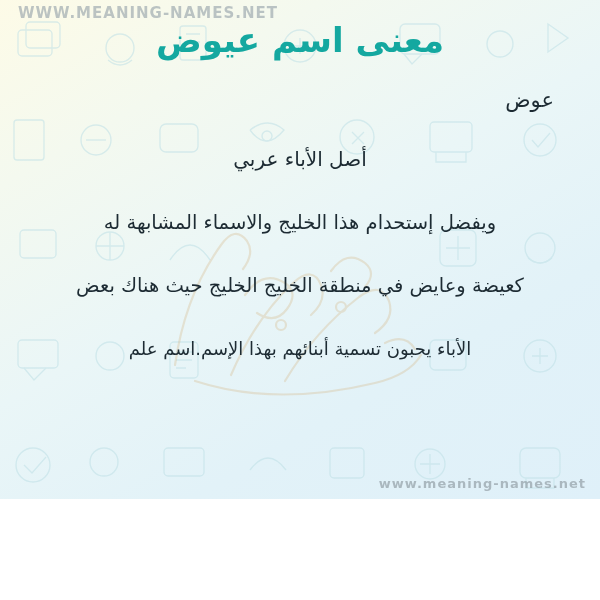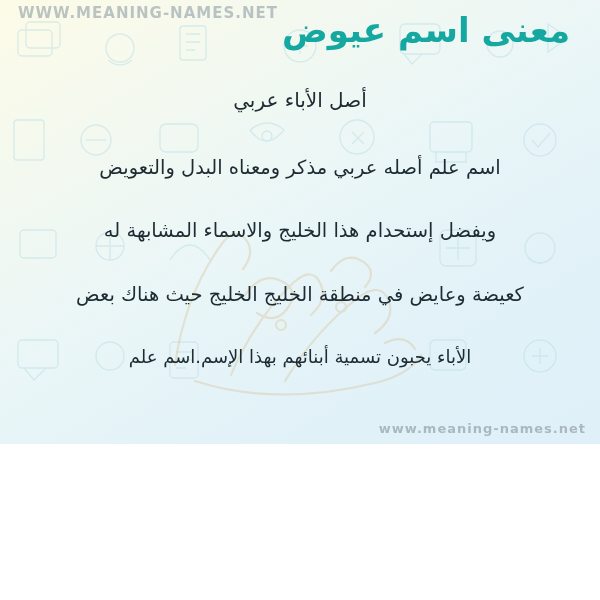"WWW.MEANING-NAMES.NET" #card { height: 444px -> 499px }
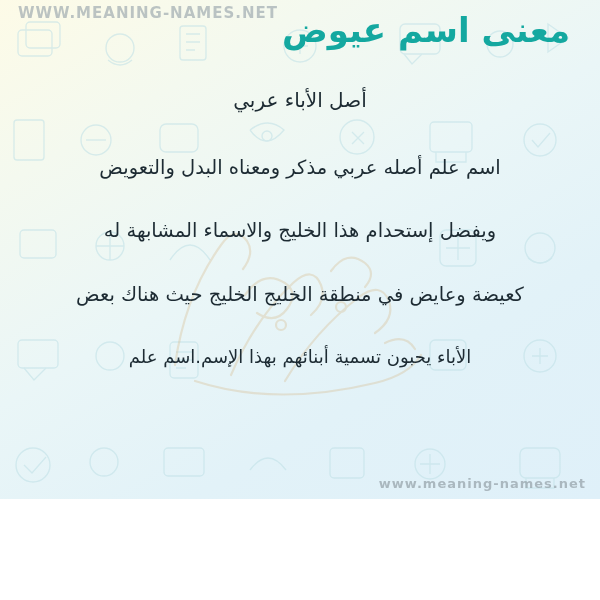"معنى اسم عيوض" #title { margin: 4px -> 14px; text-align: right -> center }
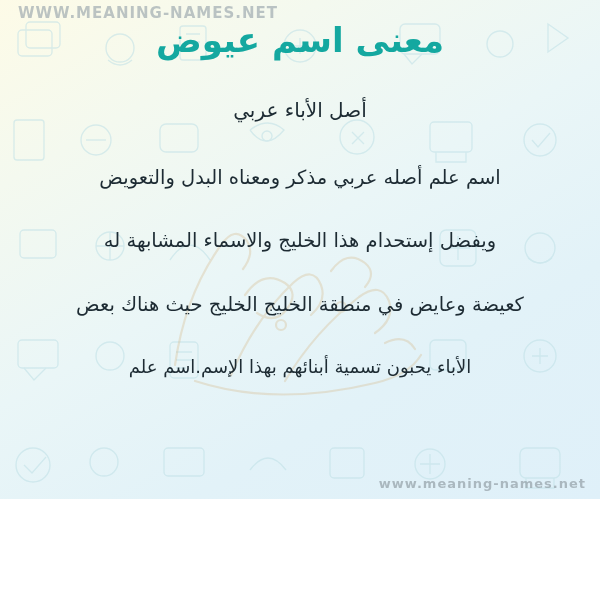"عوض" div.line { html: none -> <div>عوض</div> }
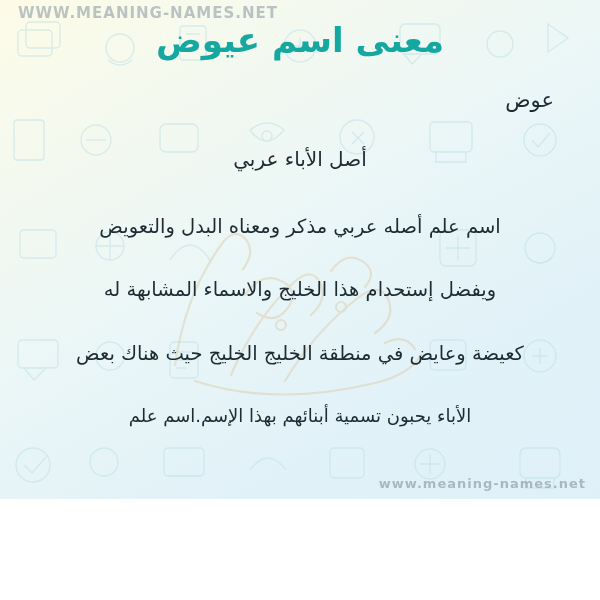"اسم علم أصله عربي مذكر" div.line { html: <div>اسم علم أصله عربي مذكر ومعناه البدل والتعويض</div> -> none }
